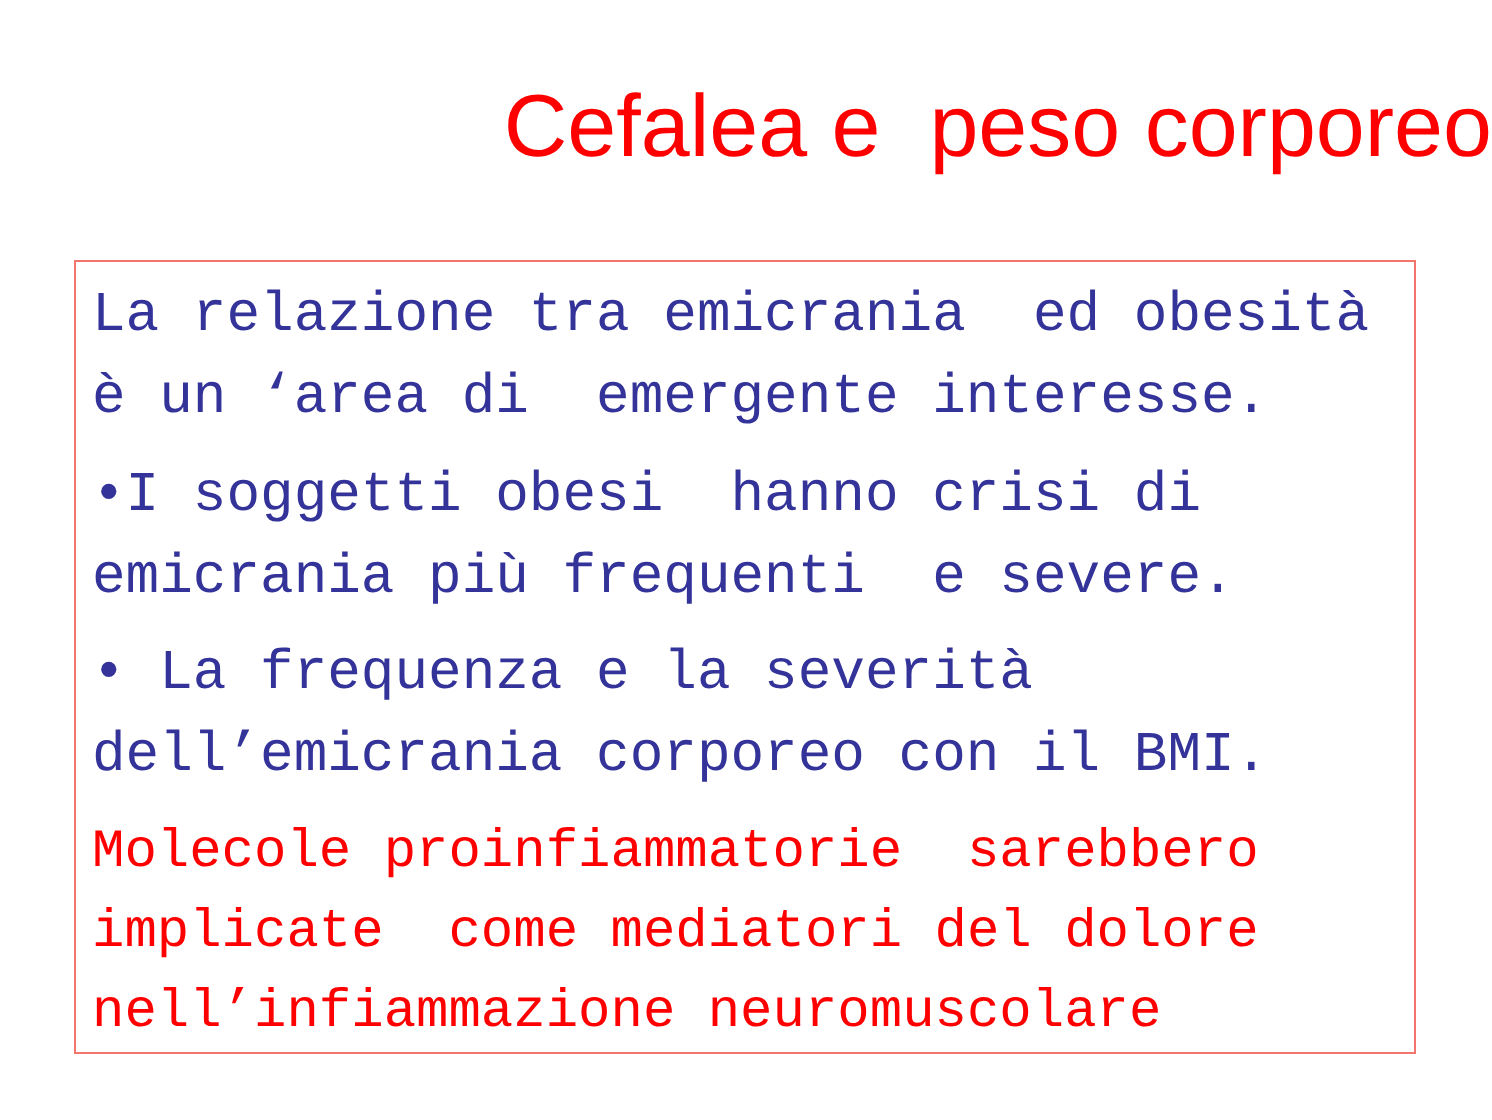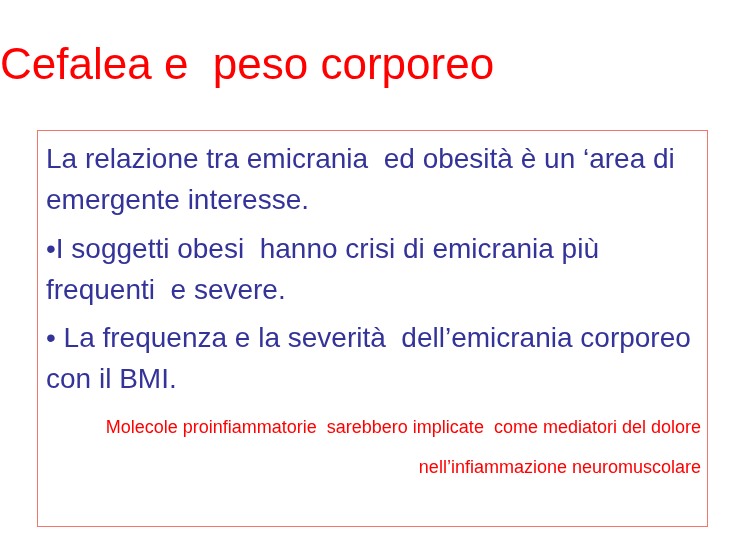"Cefalea e peso corporeo" #slide-title { text-align: left -> right }
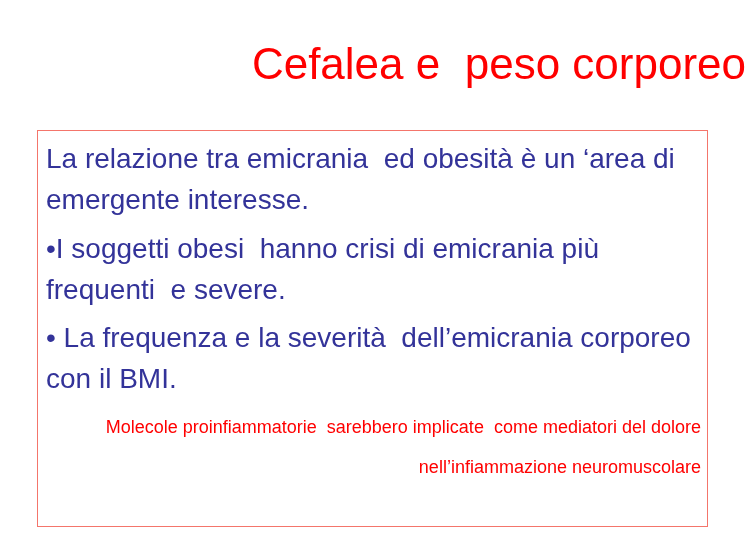"La relazione tra emicrania ed" #content-frame { font-family: none -> Liberation Mono, monospace }
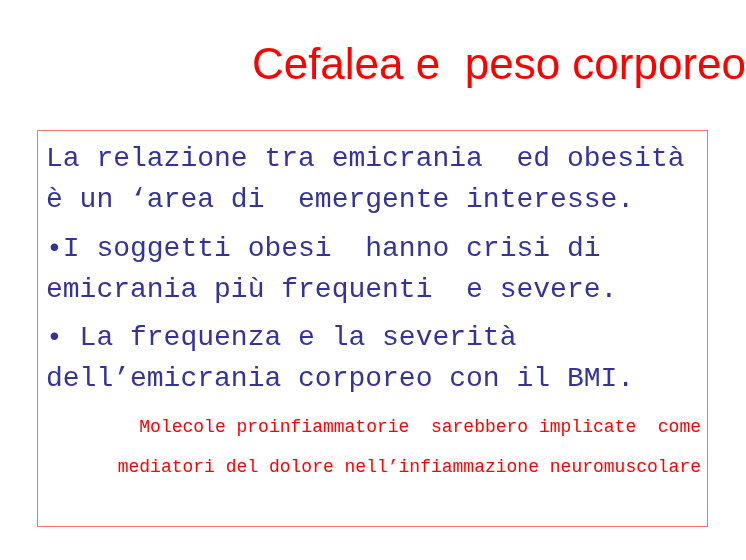"Molecole proinfiammatorie sarebbero" #para-highlight { font-size: 18px -> 27px; text-align: right -> left }
